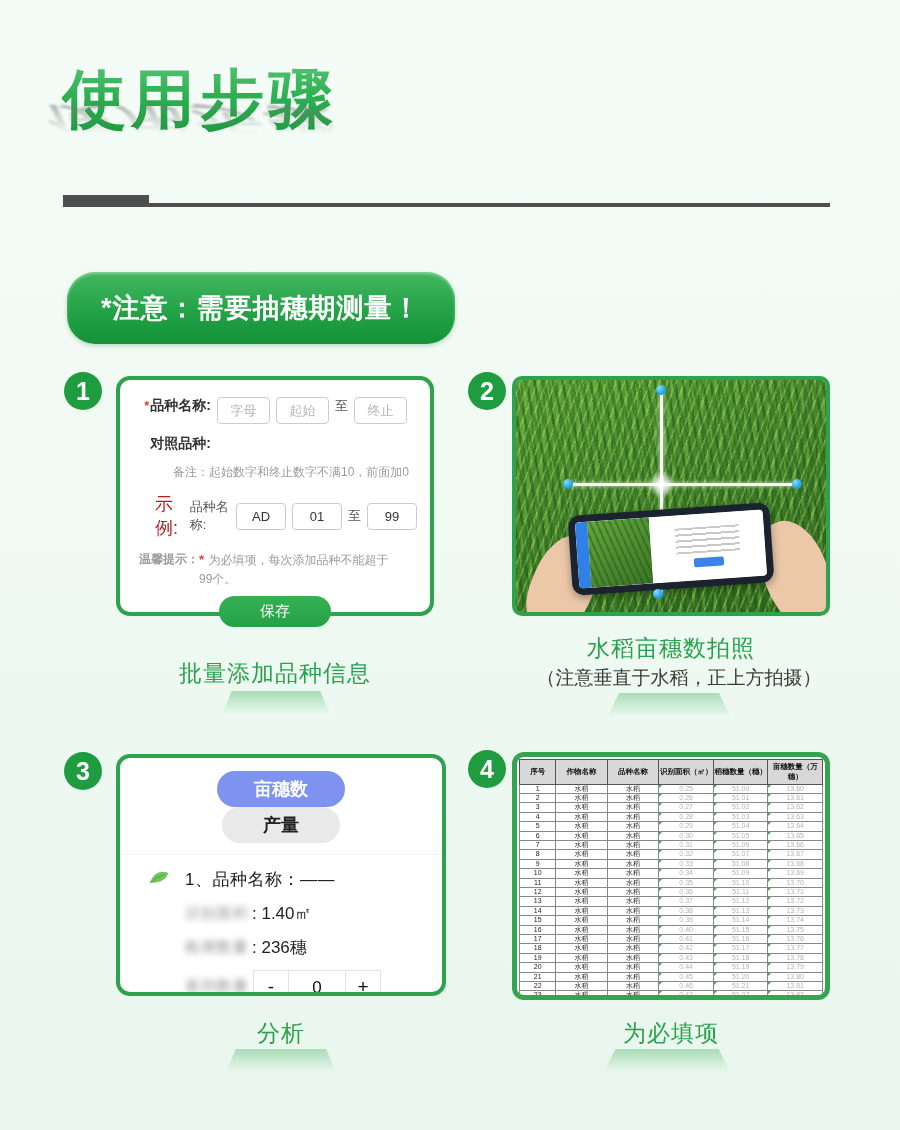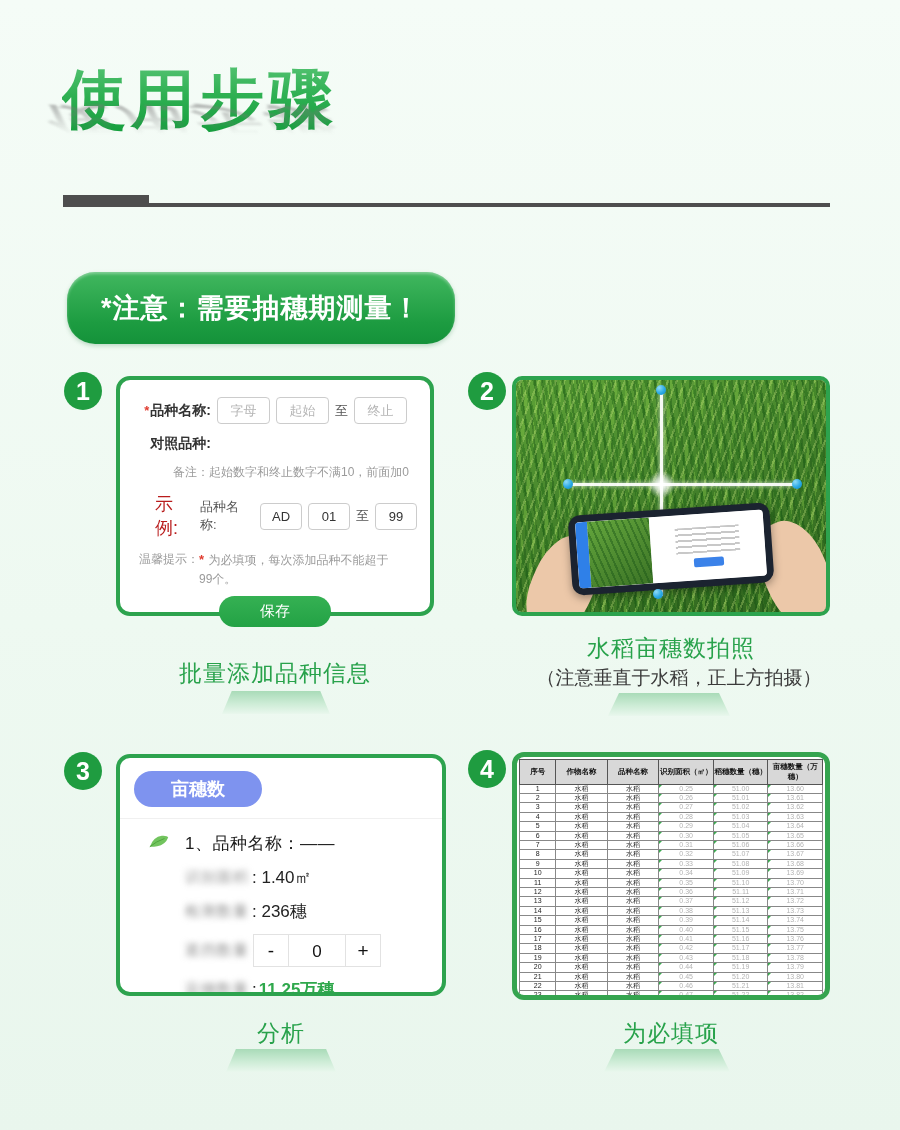"*品种名称:" .frow { align-items: center -> flex-start }
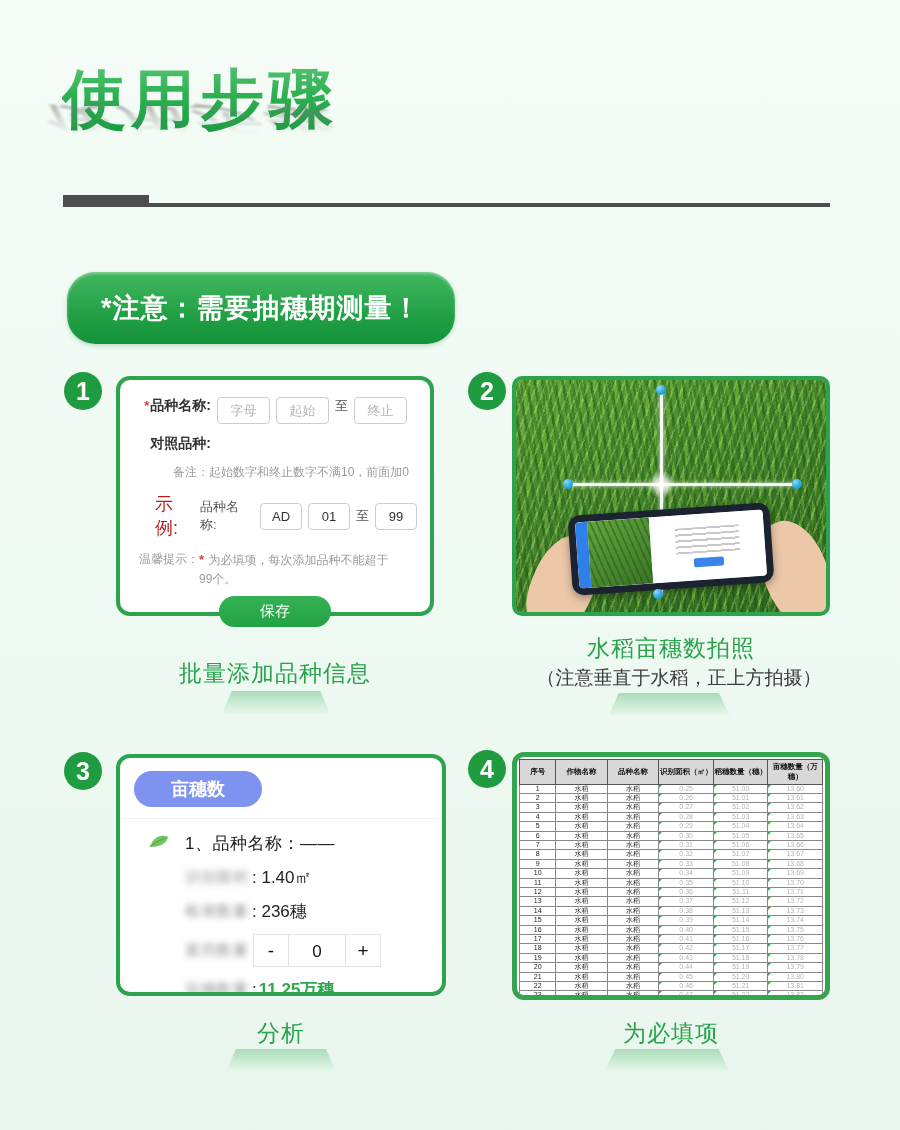"AD" .fin.ex { width: 42px -> 50px }
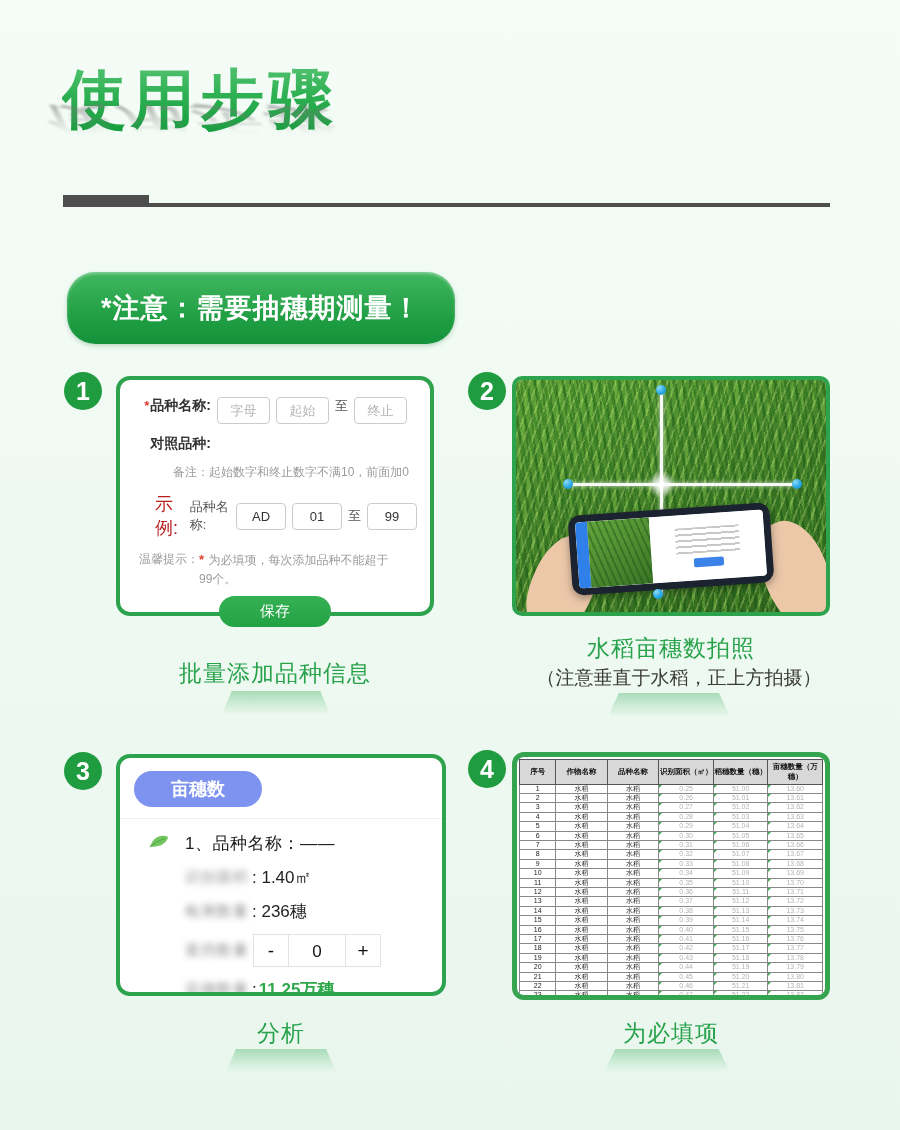"温馨提示：" .tiplabel { font-weight: none -> bold }
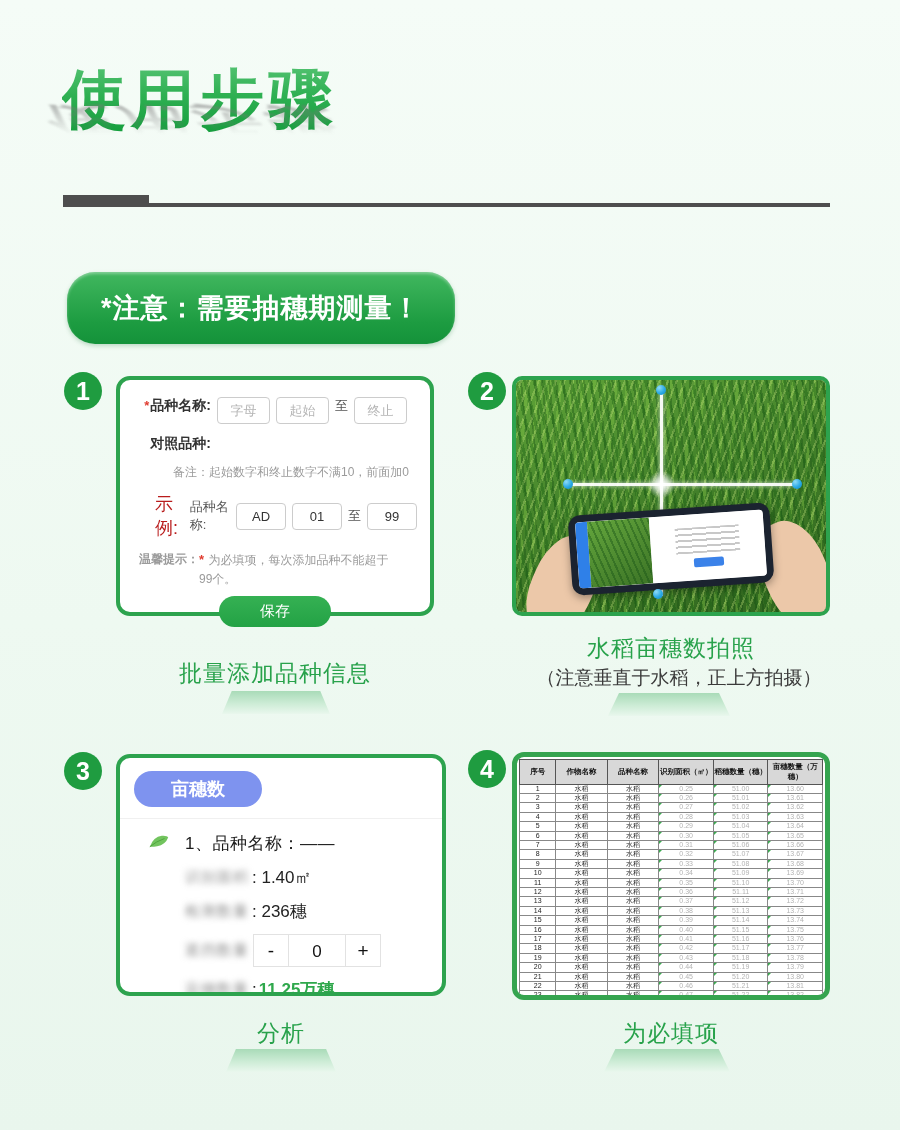"亩穗数" .tabbar { flex-direction: none -> column }
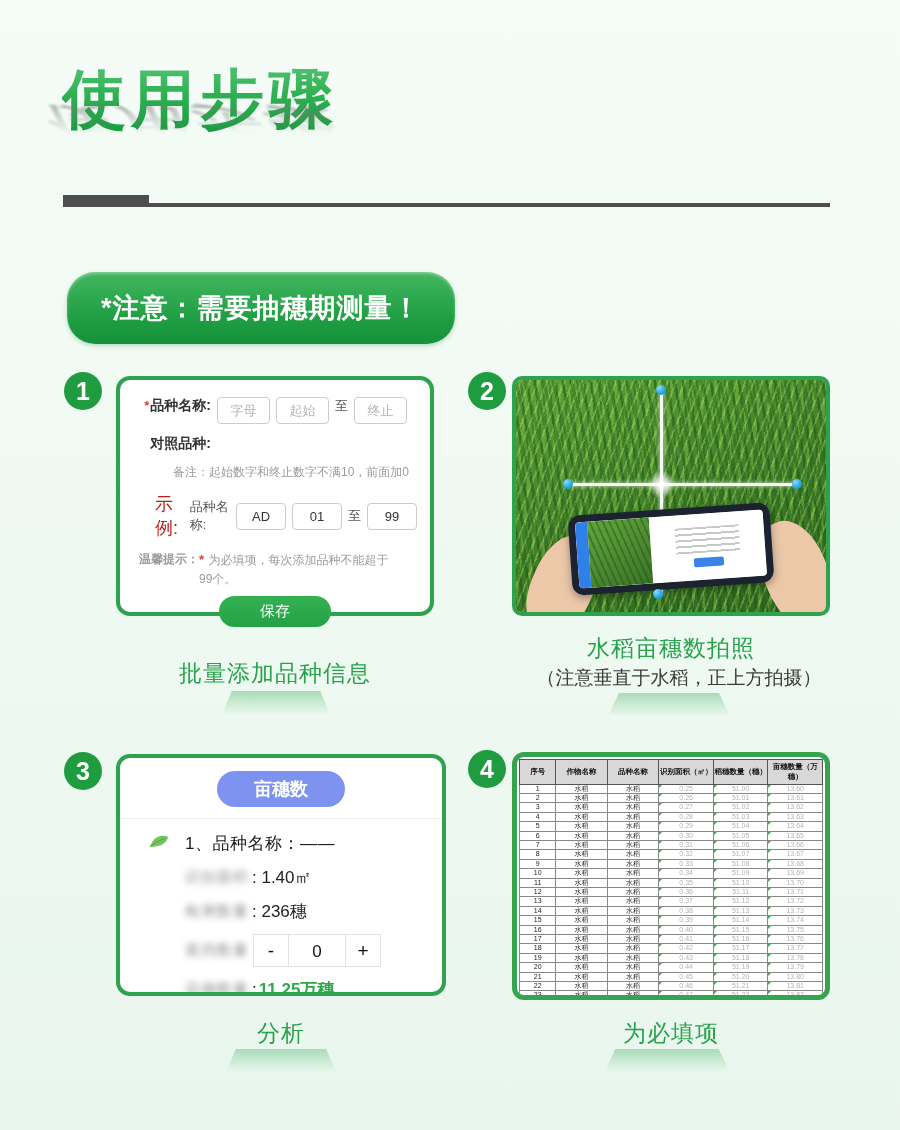"产量" div.tab { html: none -> <div>产量</div> }
